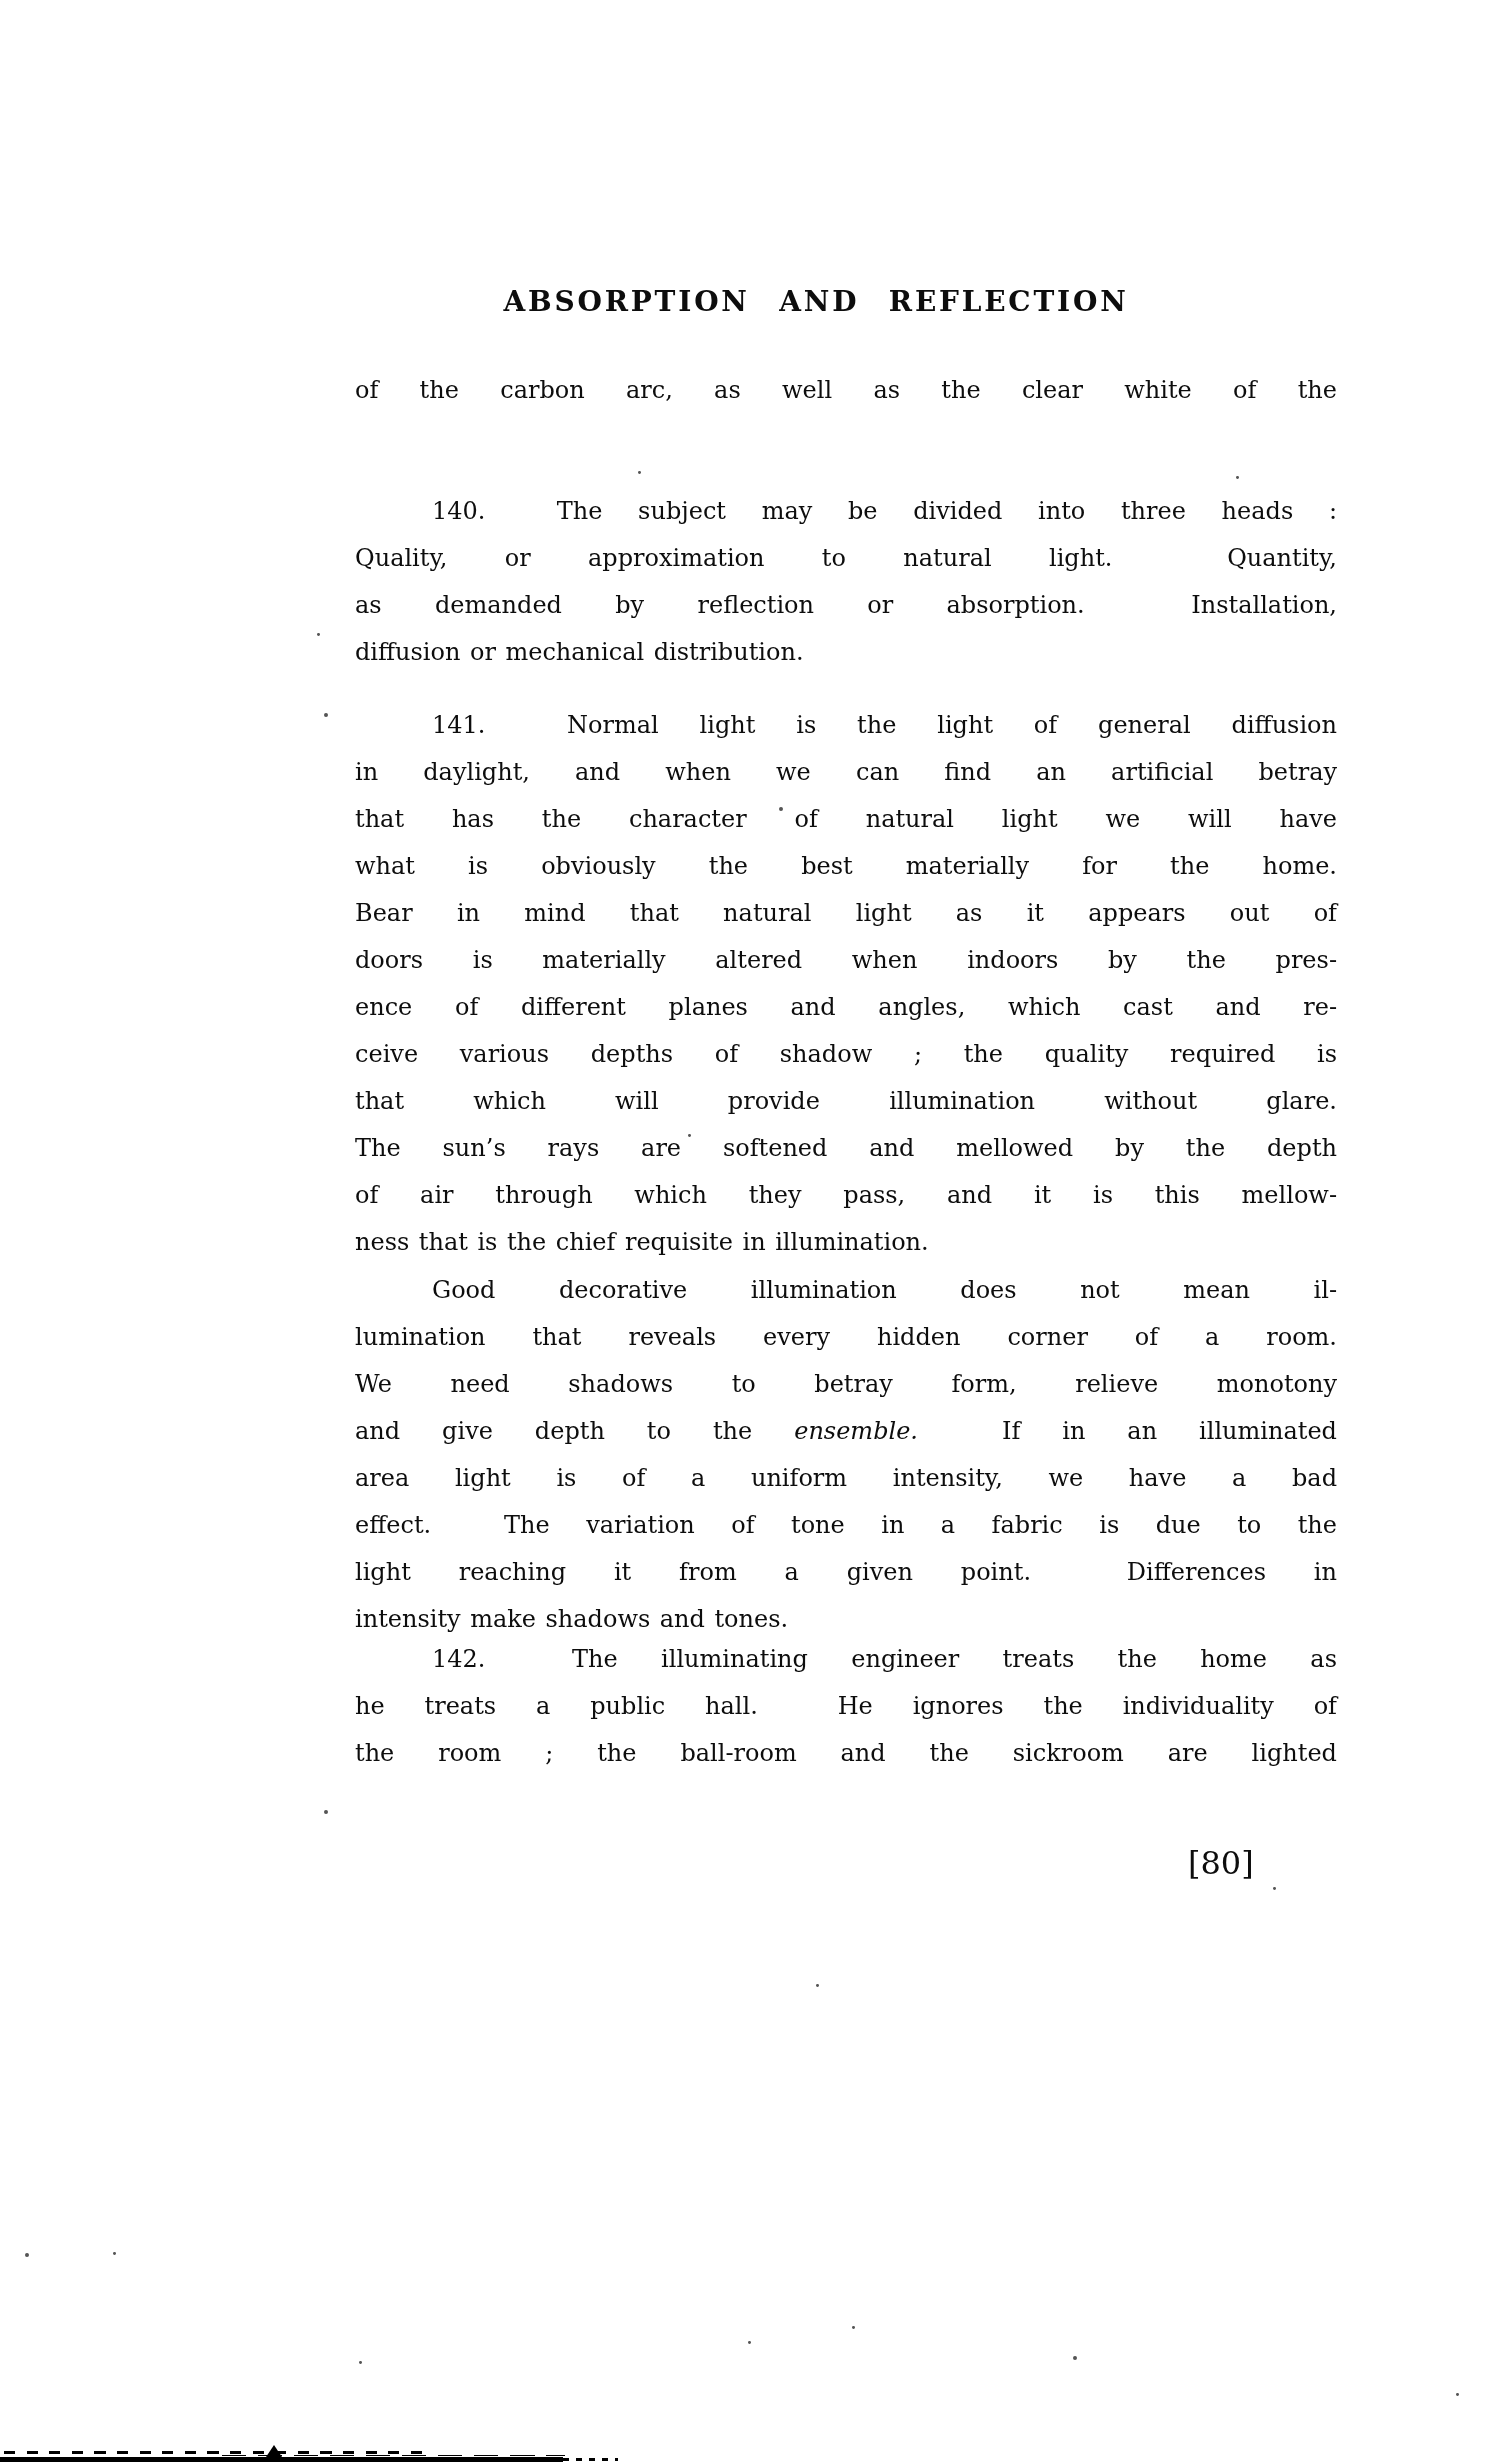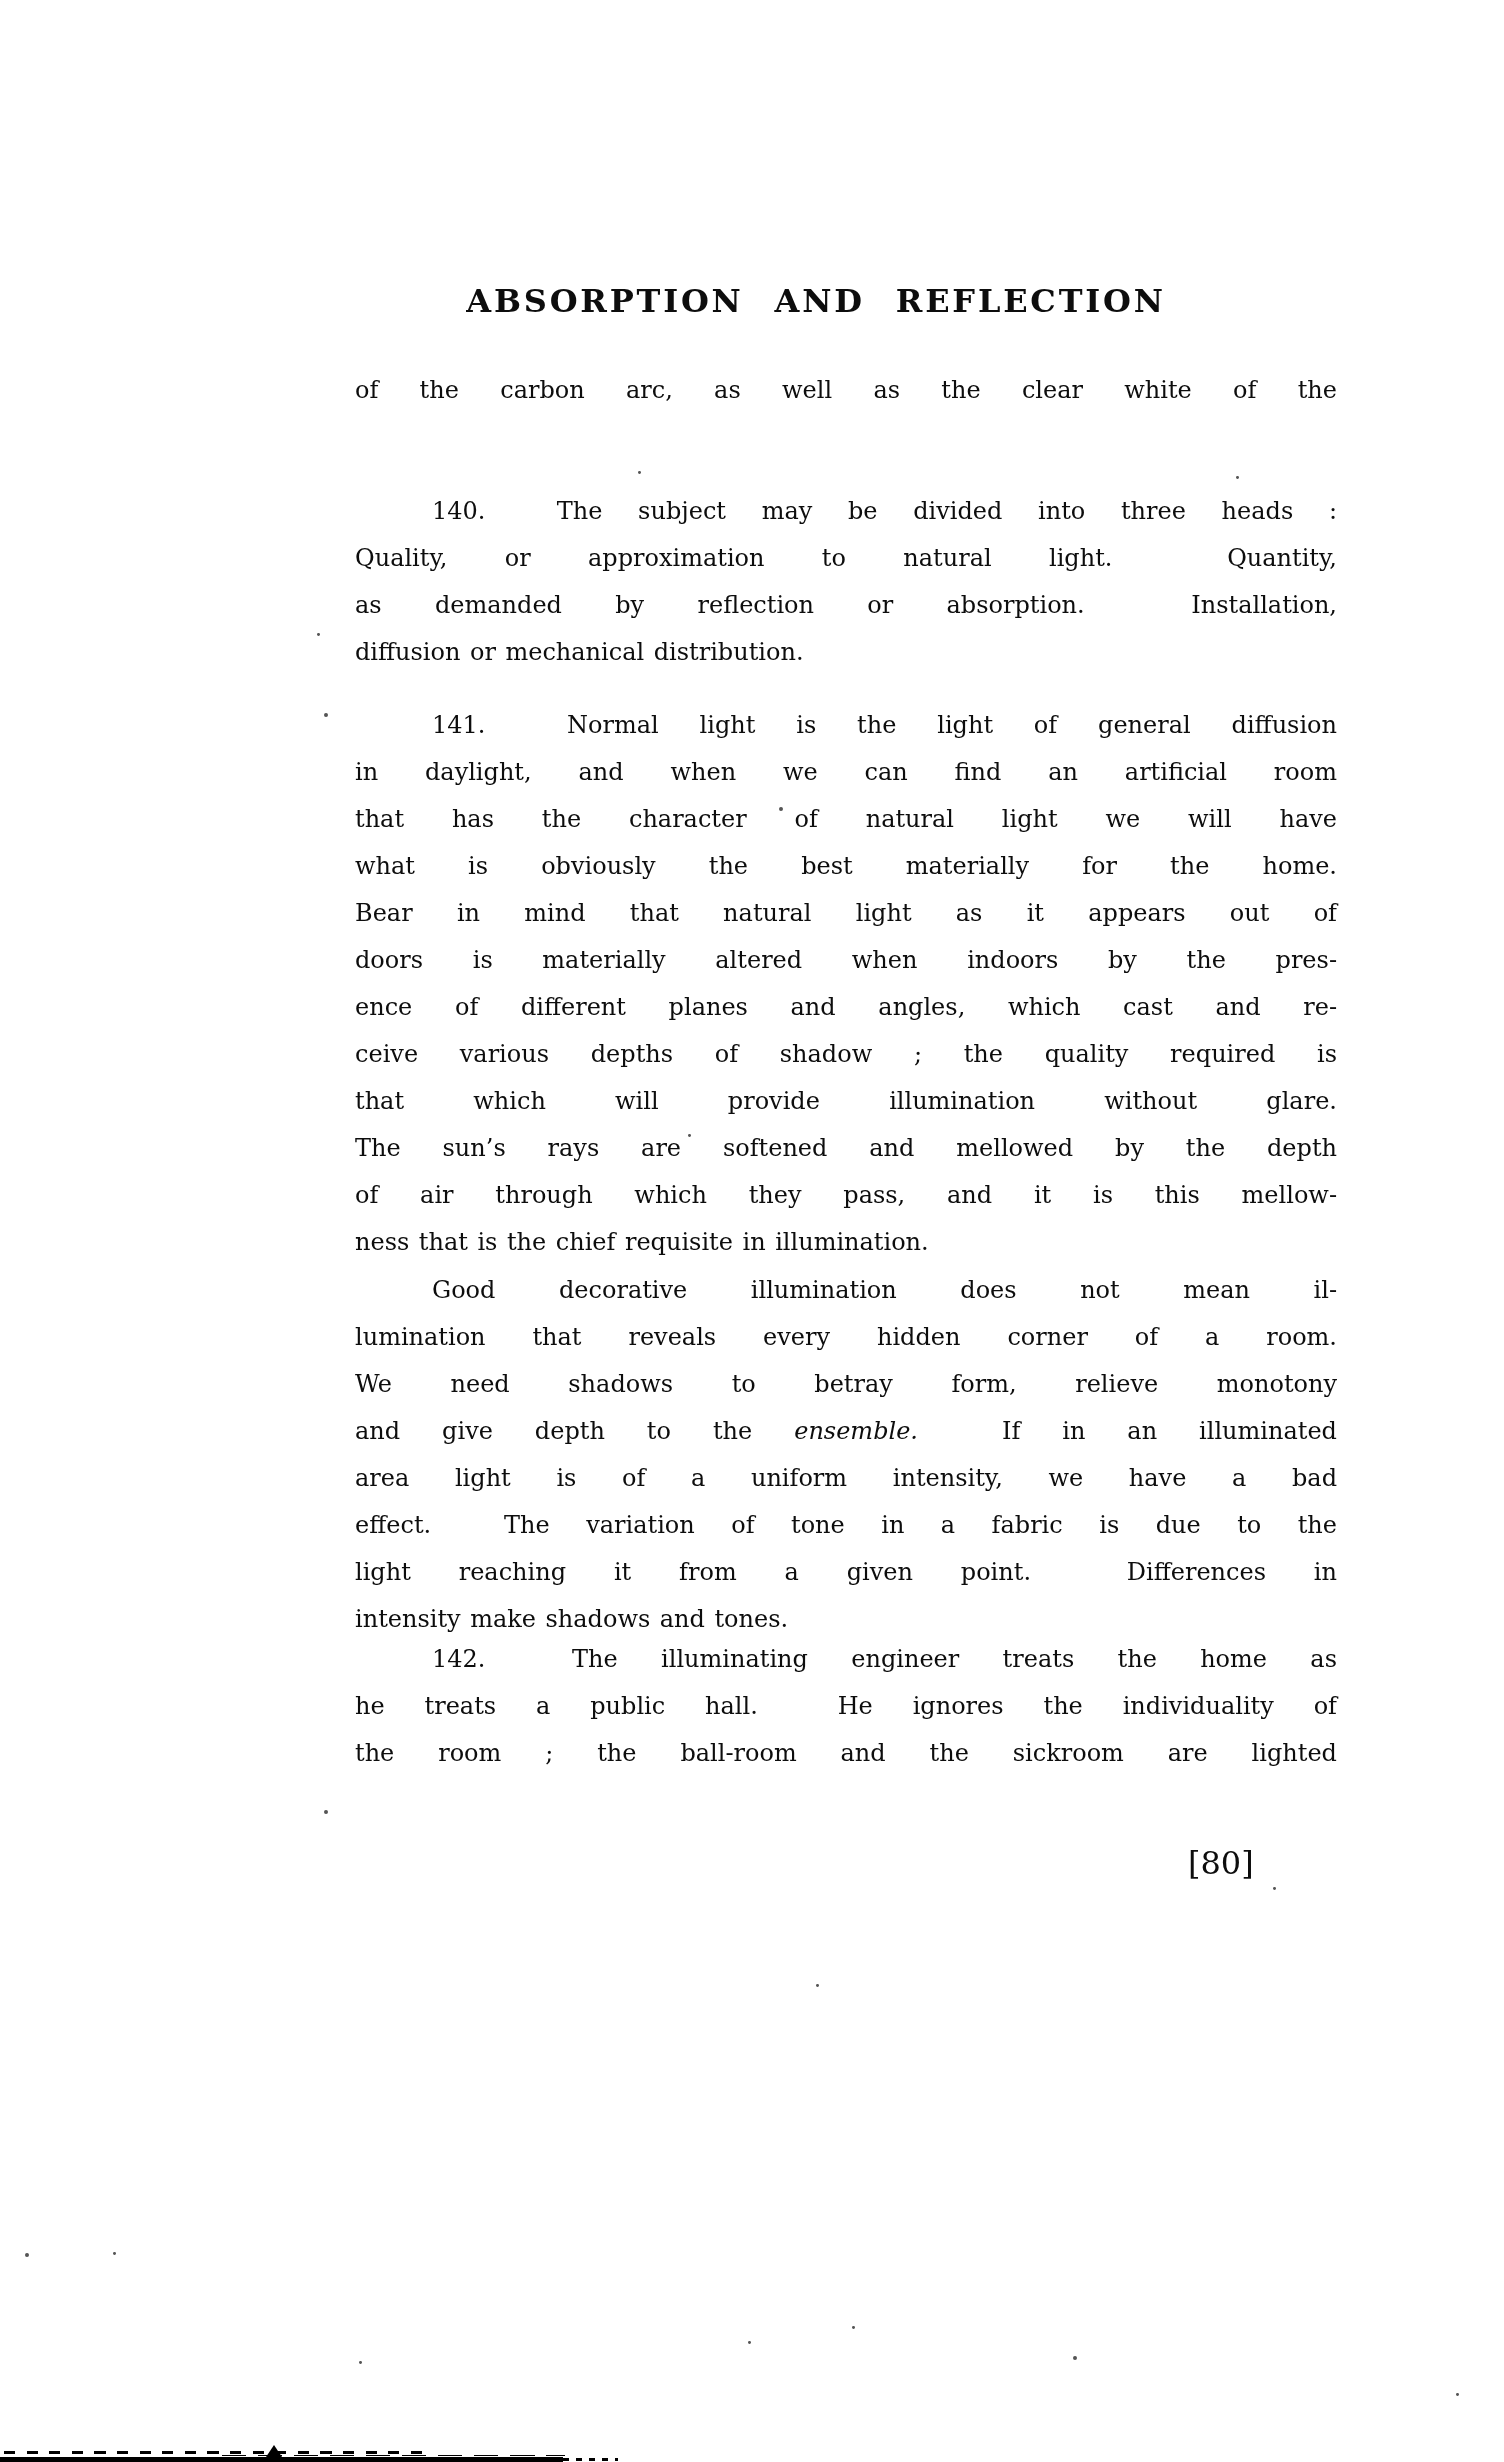"ABSORPTION AND REFLECTION" .title { font-size: 32px -> 28px }
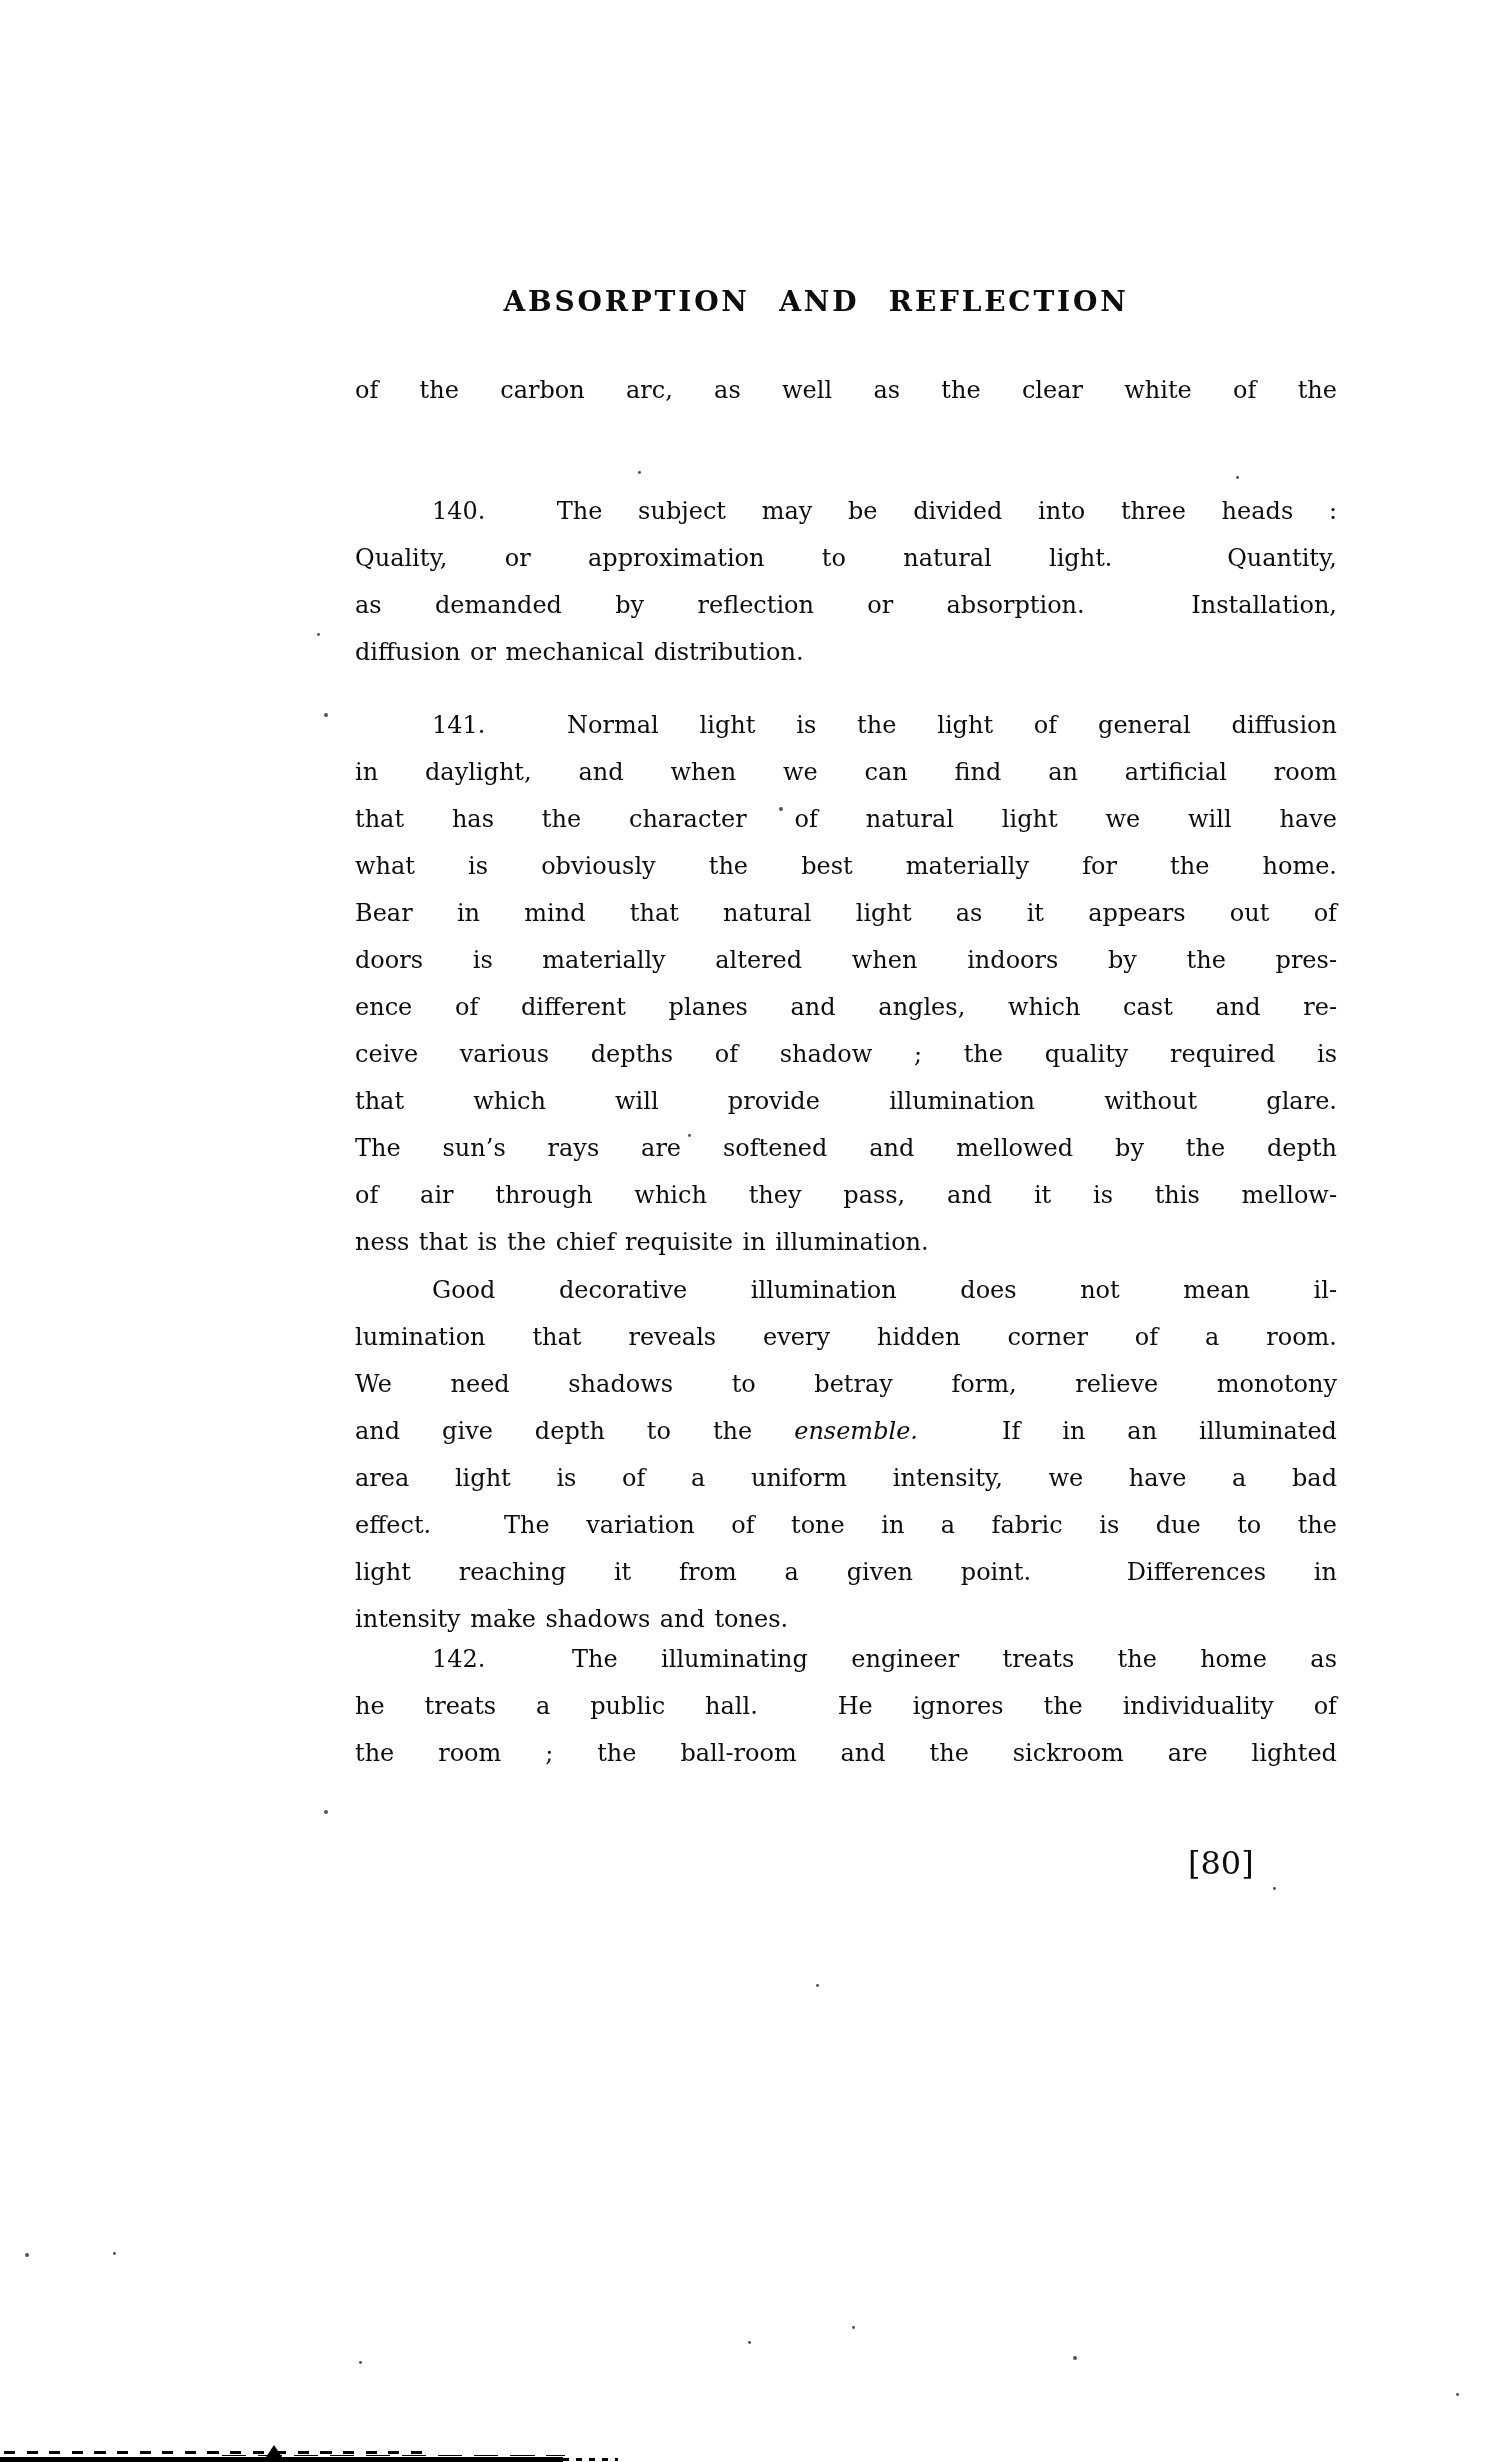"in daylight, and when we" span { text: room -> betray }
